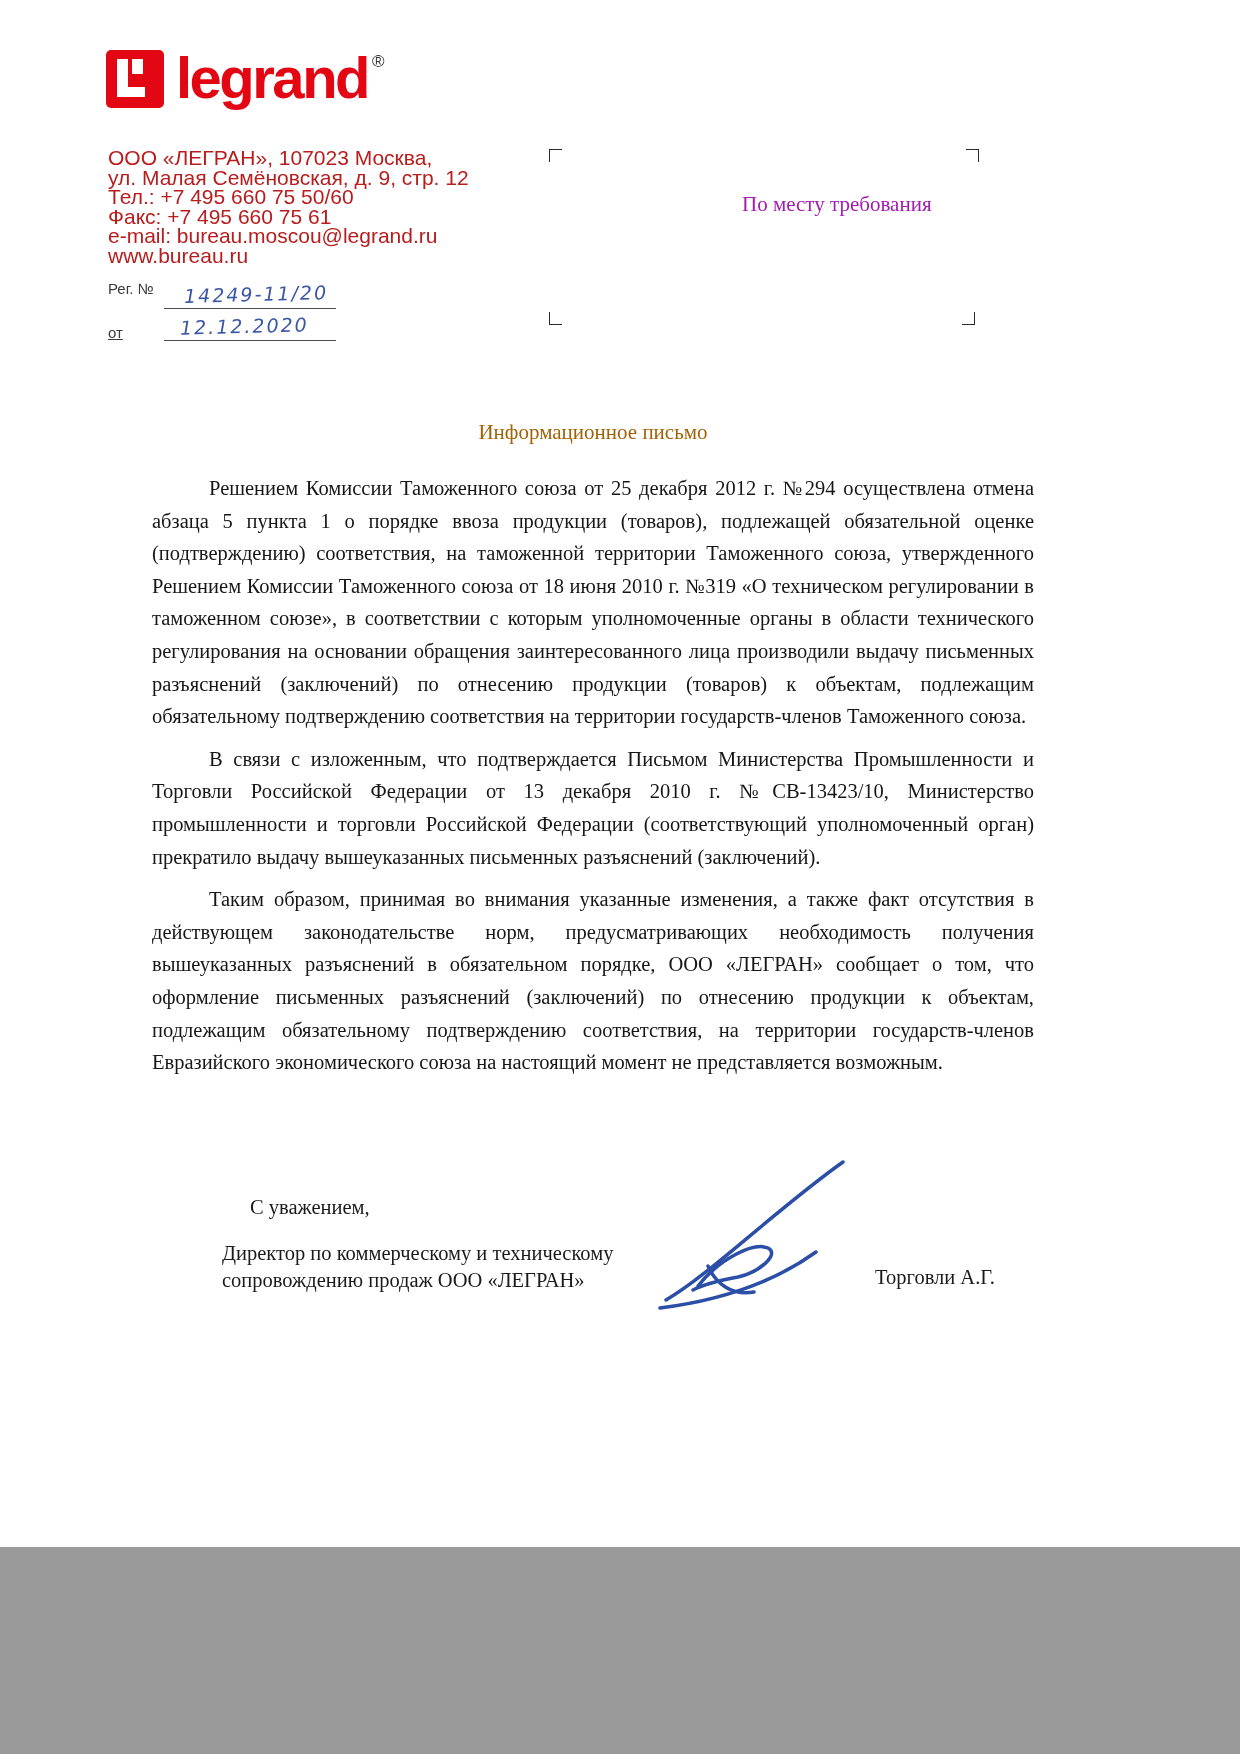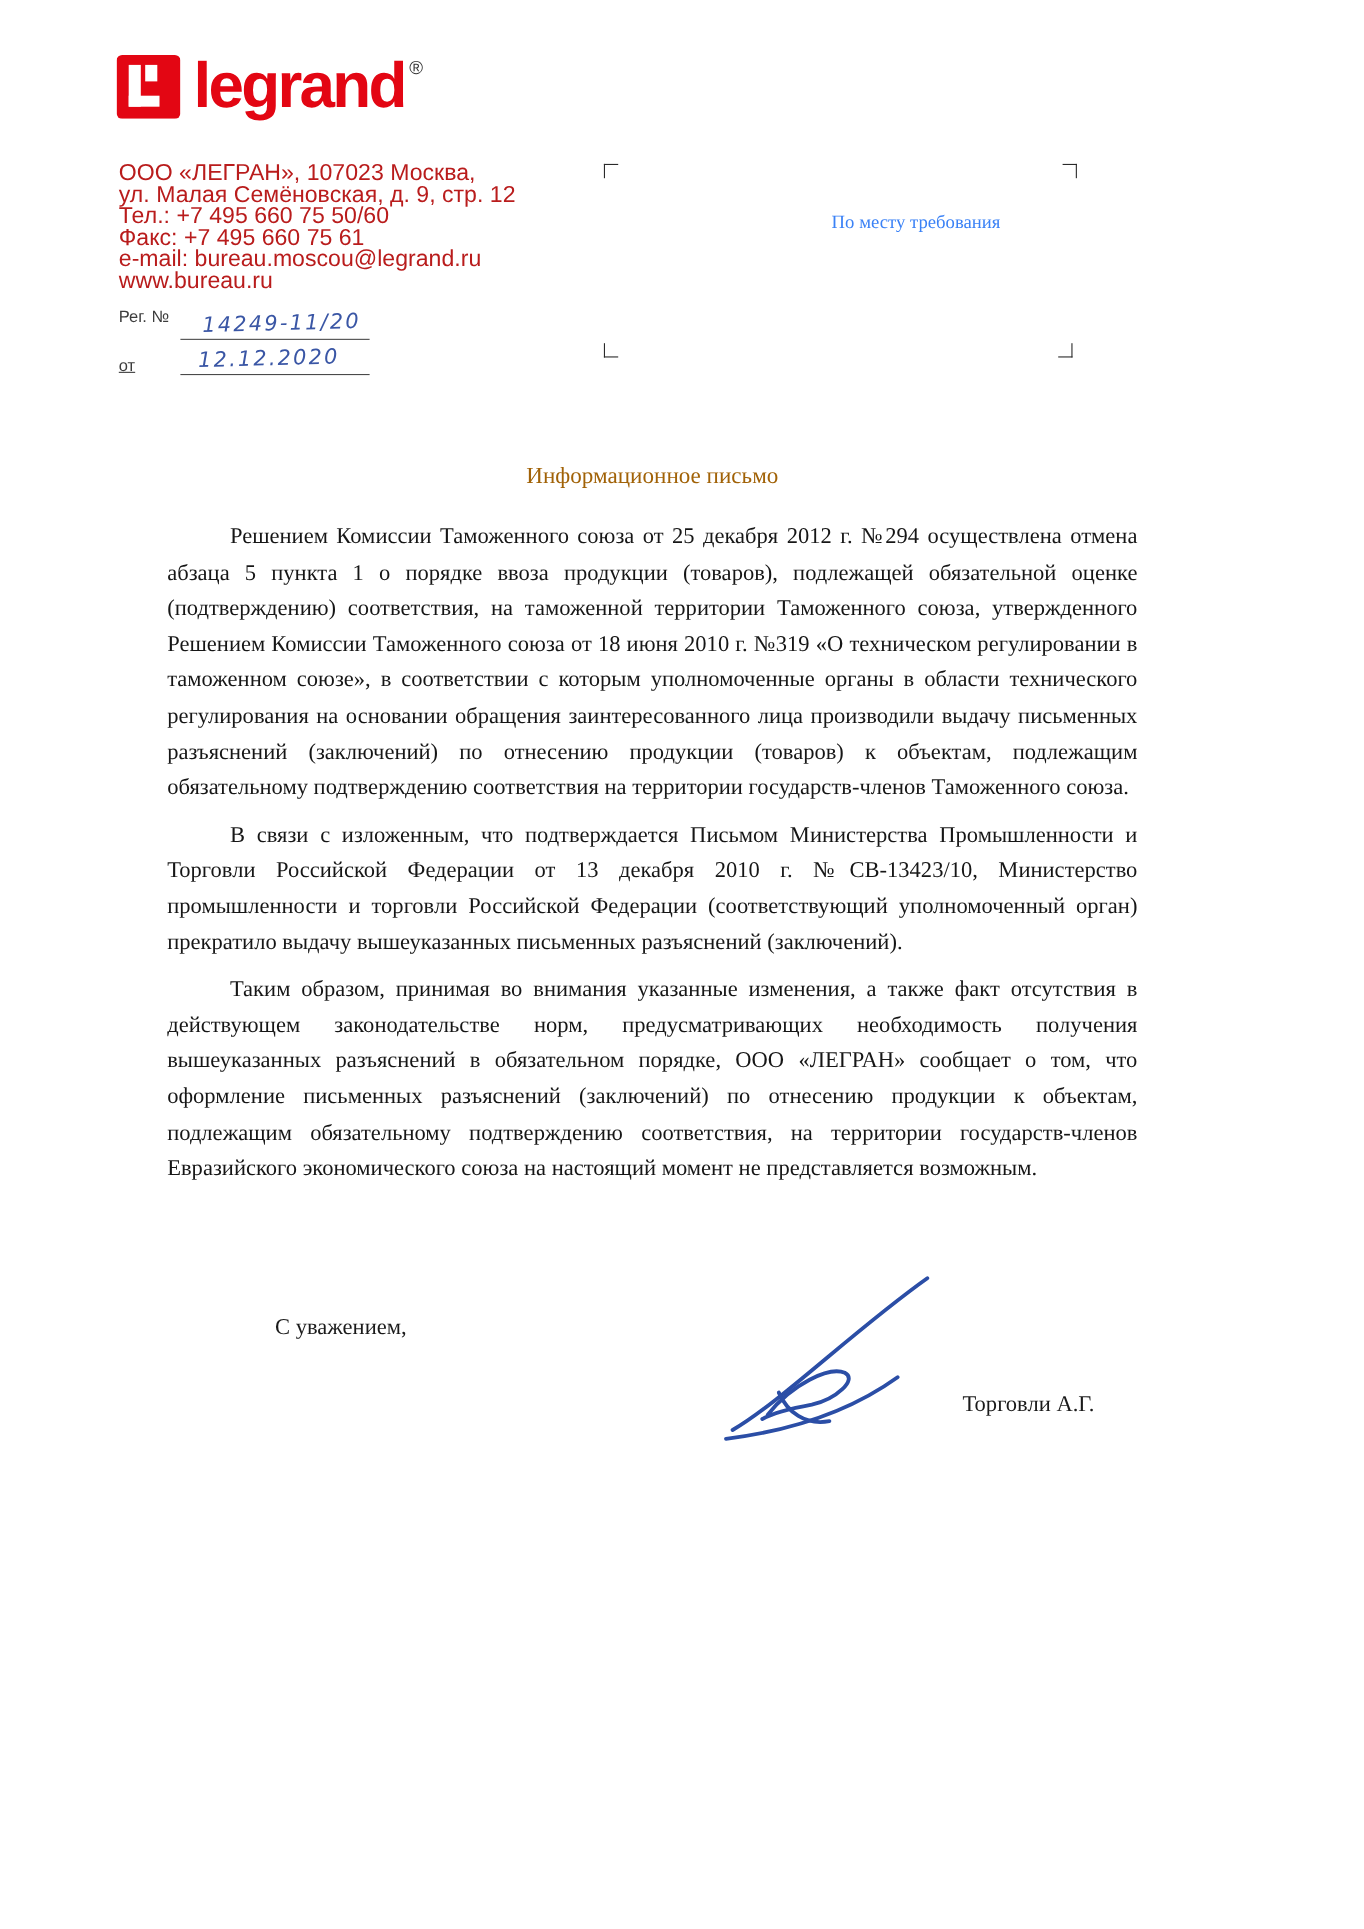"legrand" .page { height: 1754px -> 1547px }
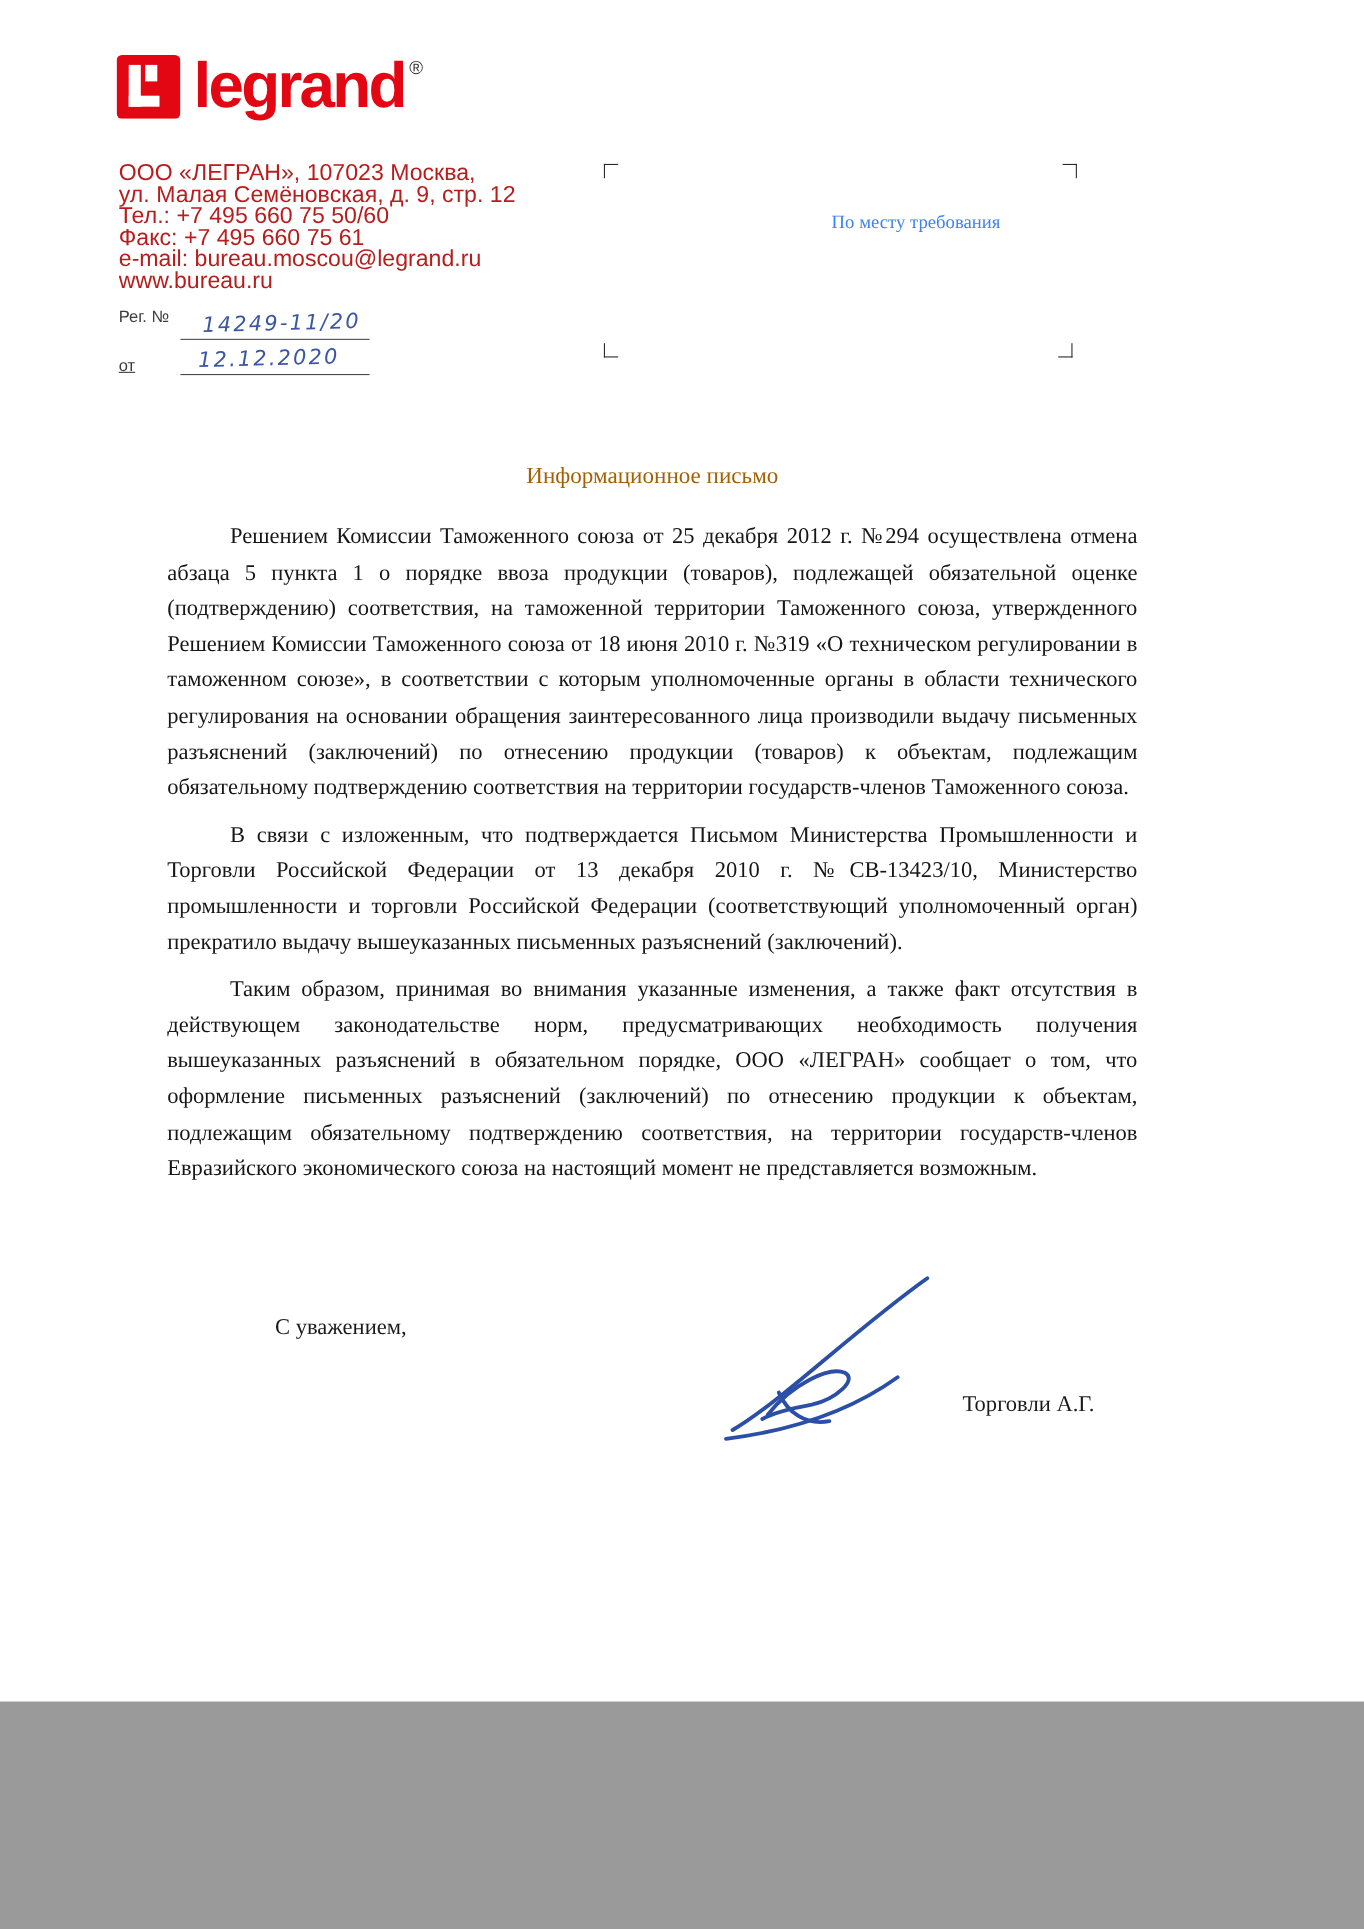"По месту требования" .recipient-note { color: #3b82f6 -> #a21caf; font-size: 17px -> 21px; margin-left: 14px -> none }
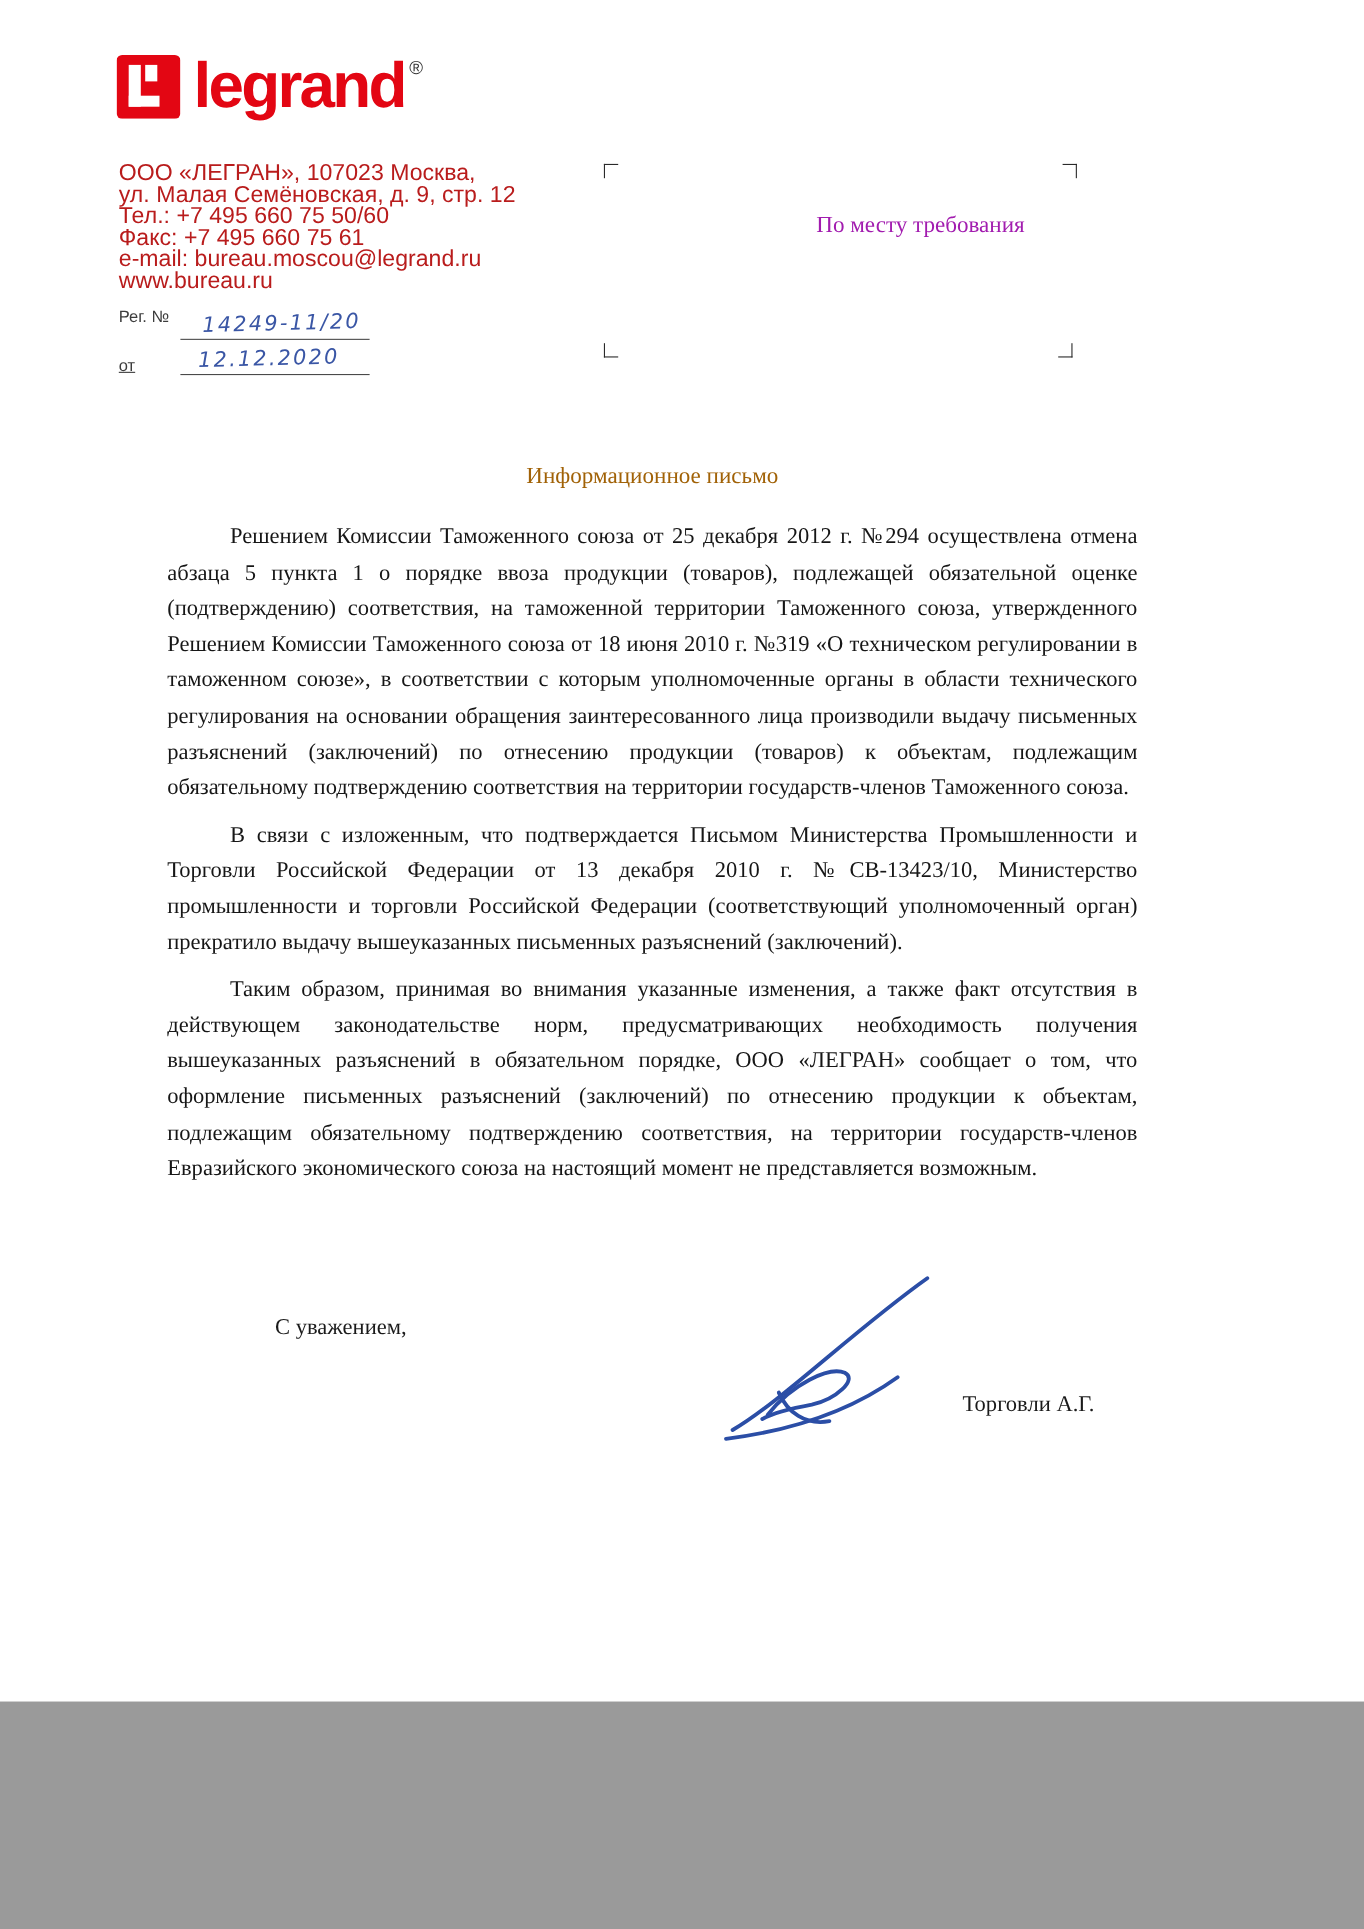"Директор по коммерческому и техническому" div.signer-title { html: none -> <div>Директор по коммерческому и техническому сопровождению продаж ООО «ЛЕГРАН»</div> }
